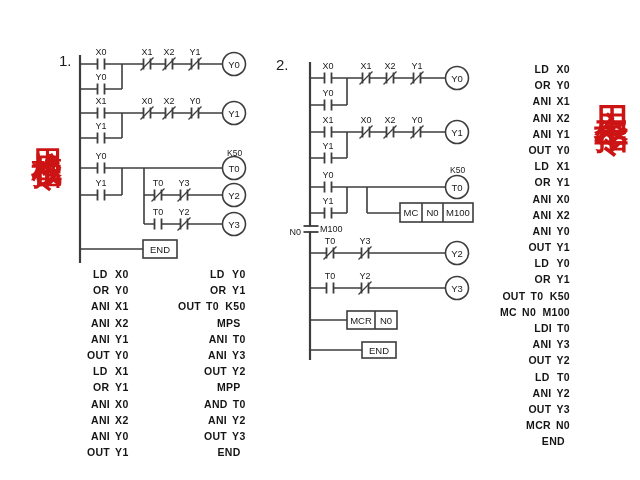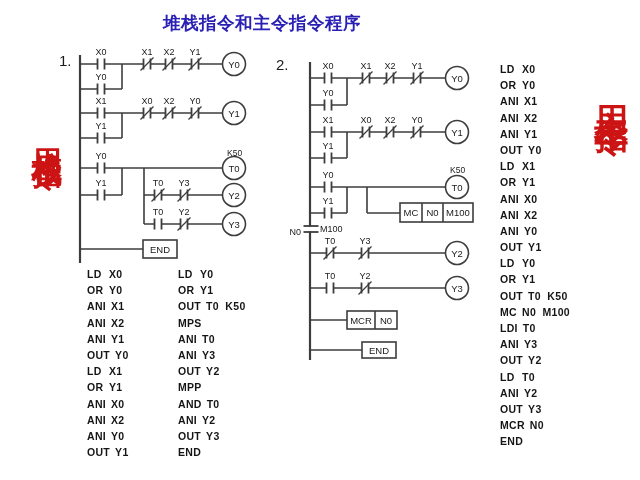"堆栈指令和主令指令程序" div.title { html: <div>堆栈指令和主令指令程序</div> -> none }
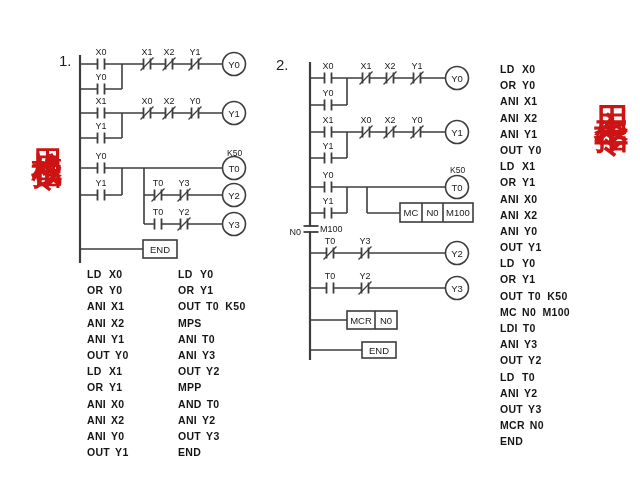"LD" .prow { justify-content: none -> flex-end }
